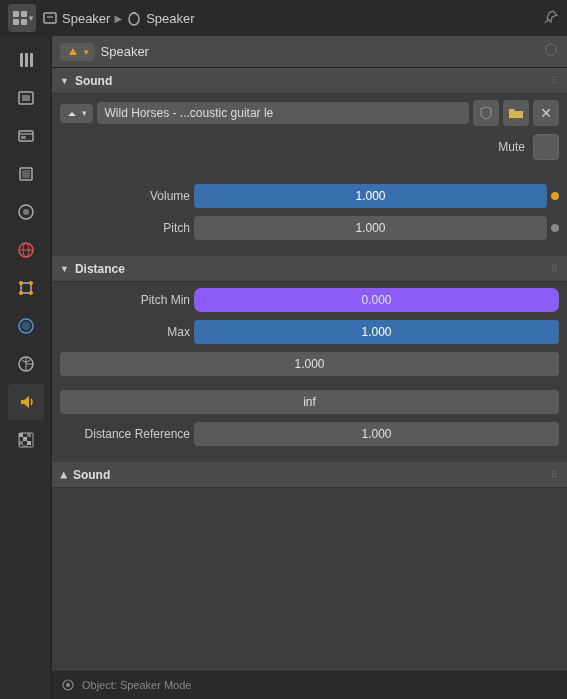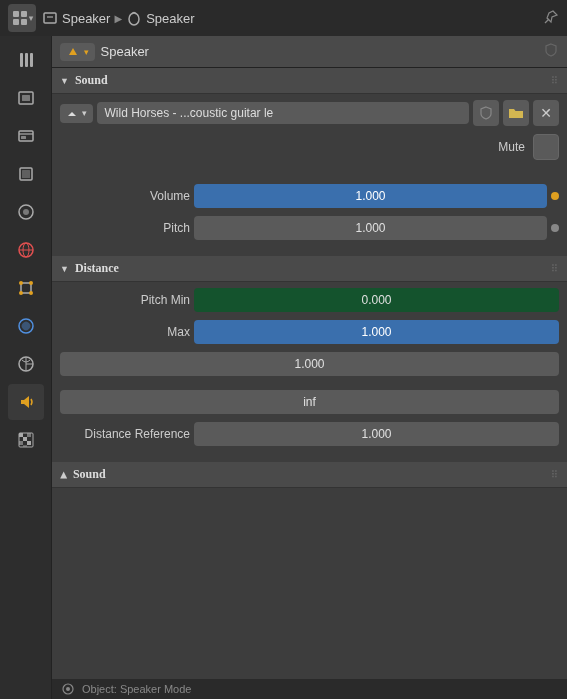"Sound" .section-title { font-family: Liberation Serif, serif -> none }
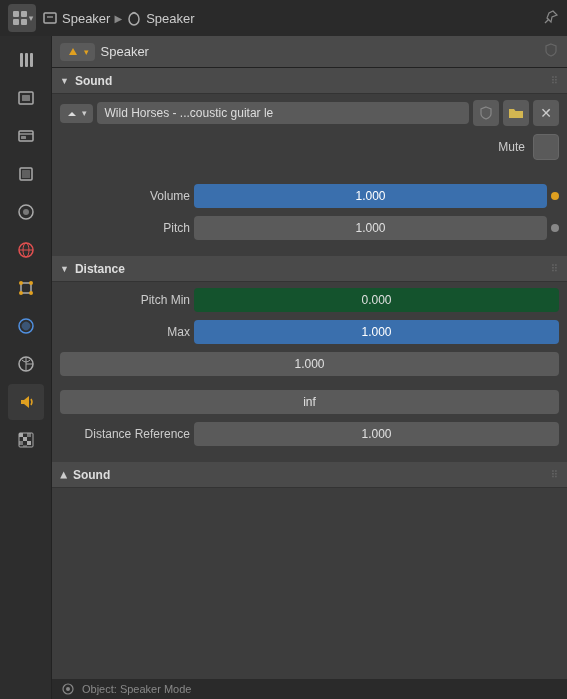"0.000" .field-value.dark { background: #14532d -> #8b5cf6; border-radius: none -> 7px }
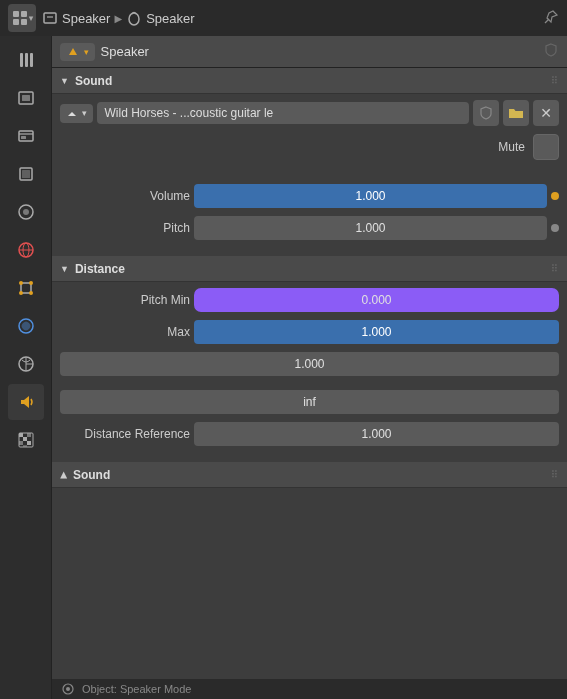"Object: Speaker Mode" .bottom-bar { height: 20px -> 28px }
